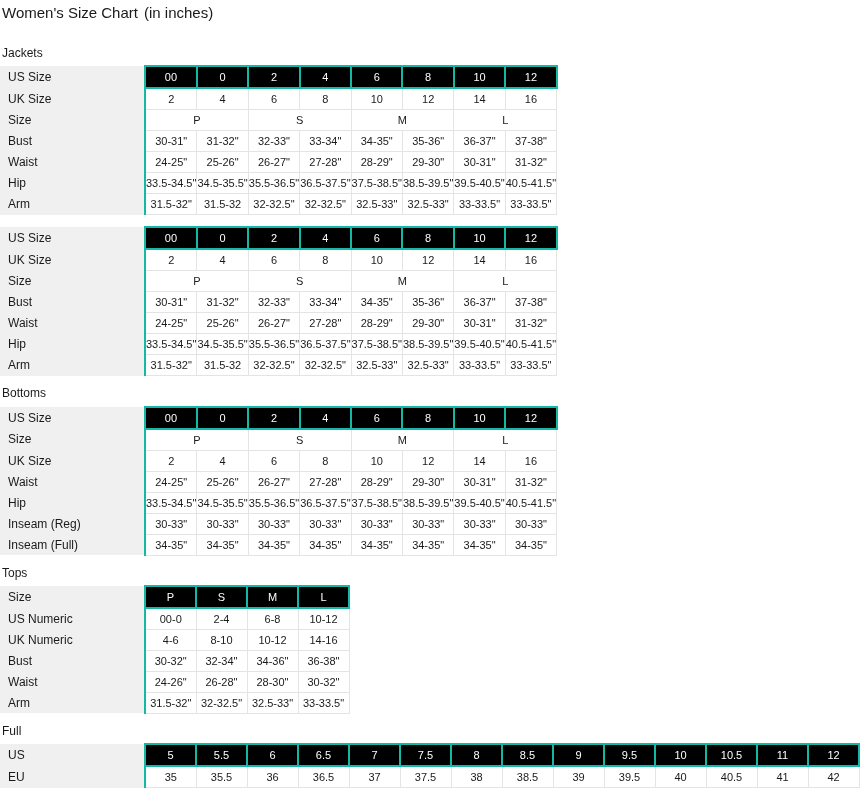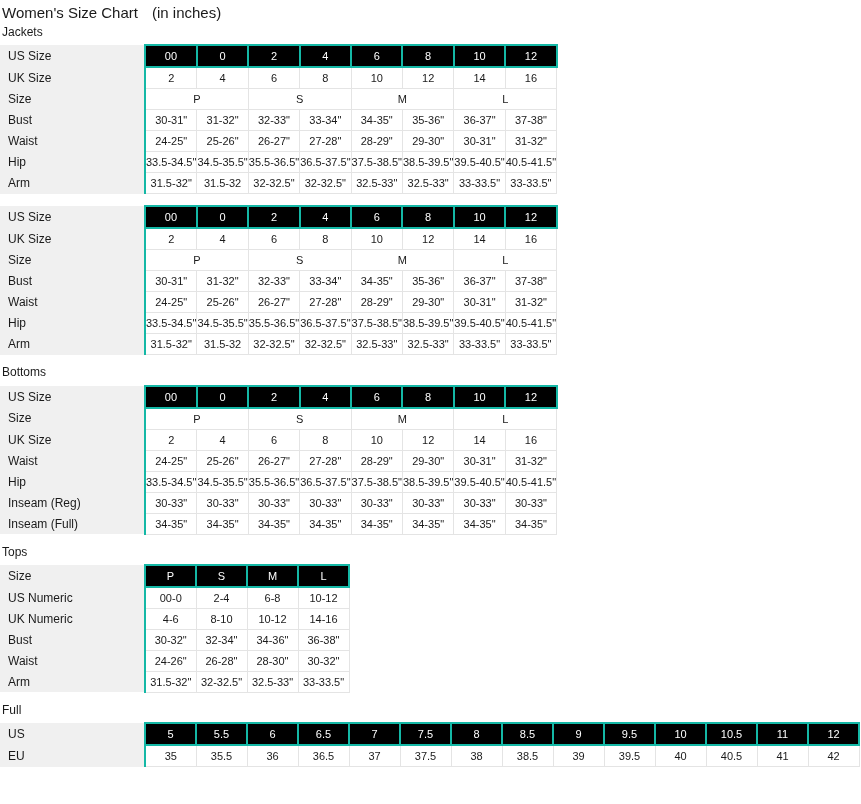"(in inches)" .title-suffix { margin-left: 14px -> 6px }
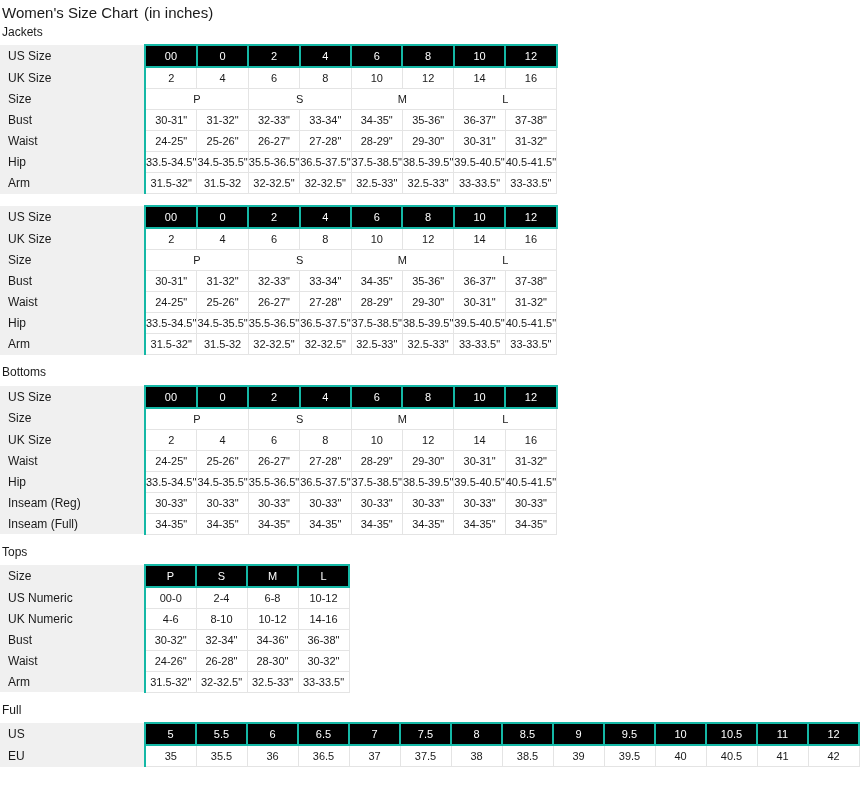"Jackets" .section:first-of-type .section-label { margin-top: 2px -> 23px }
